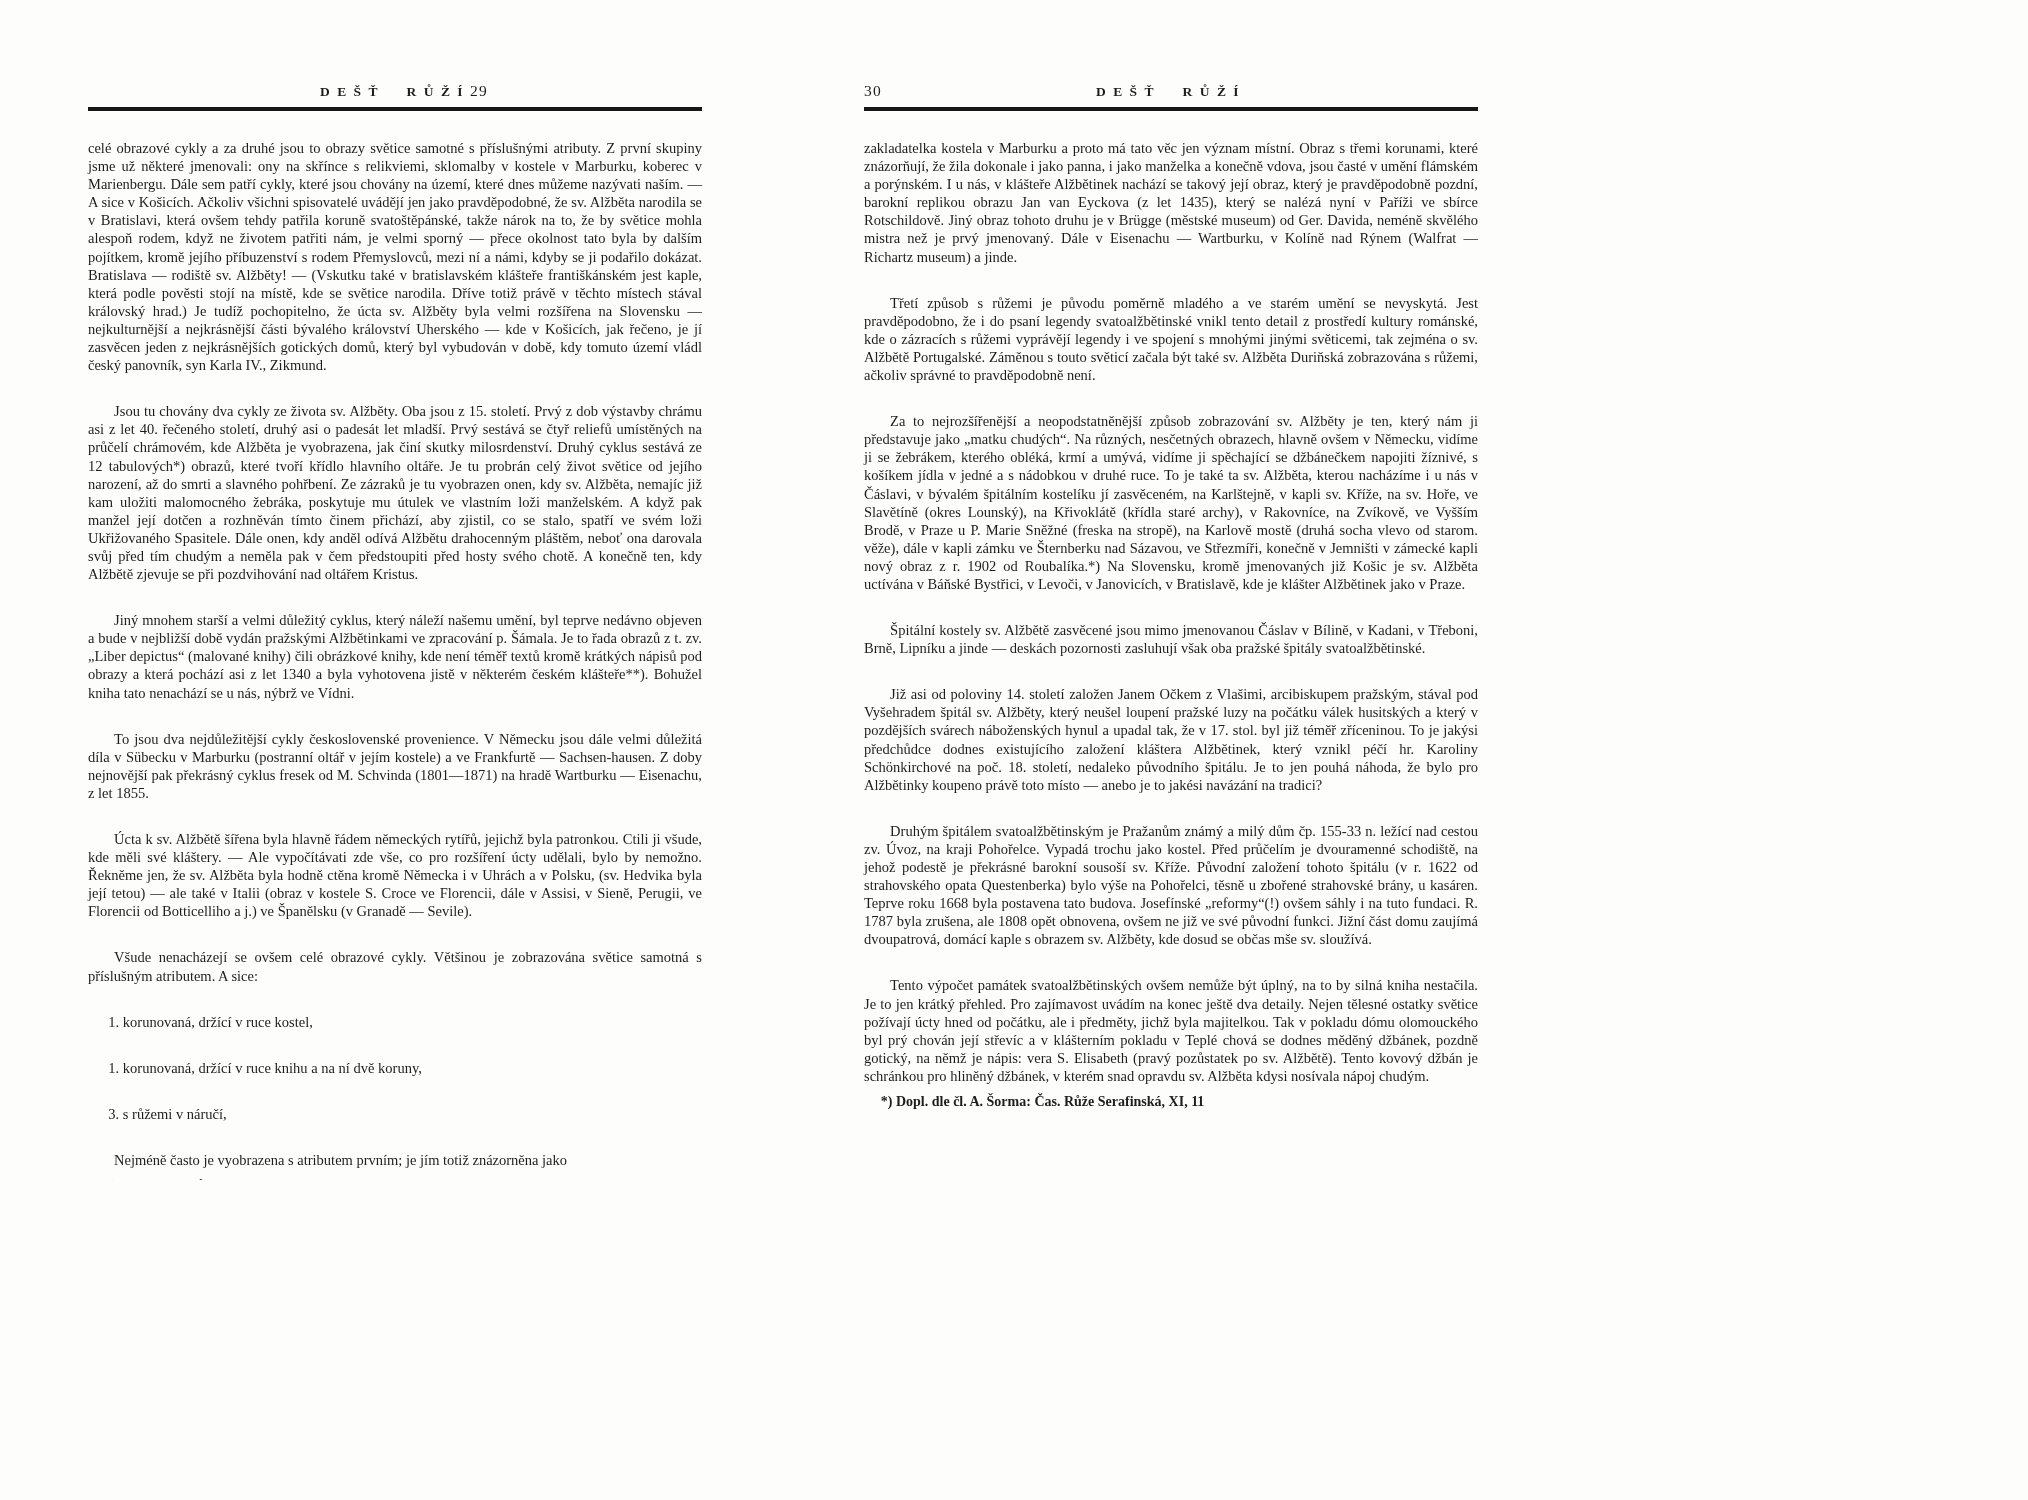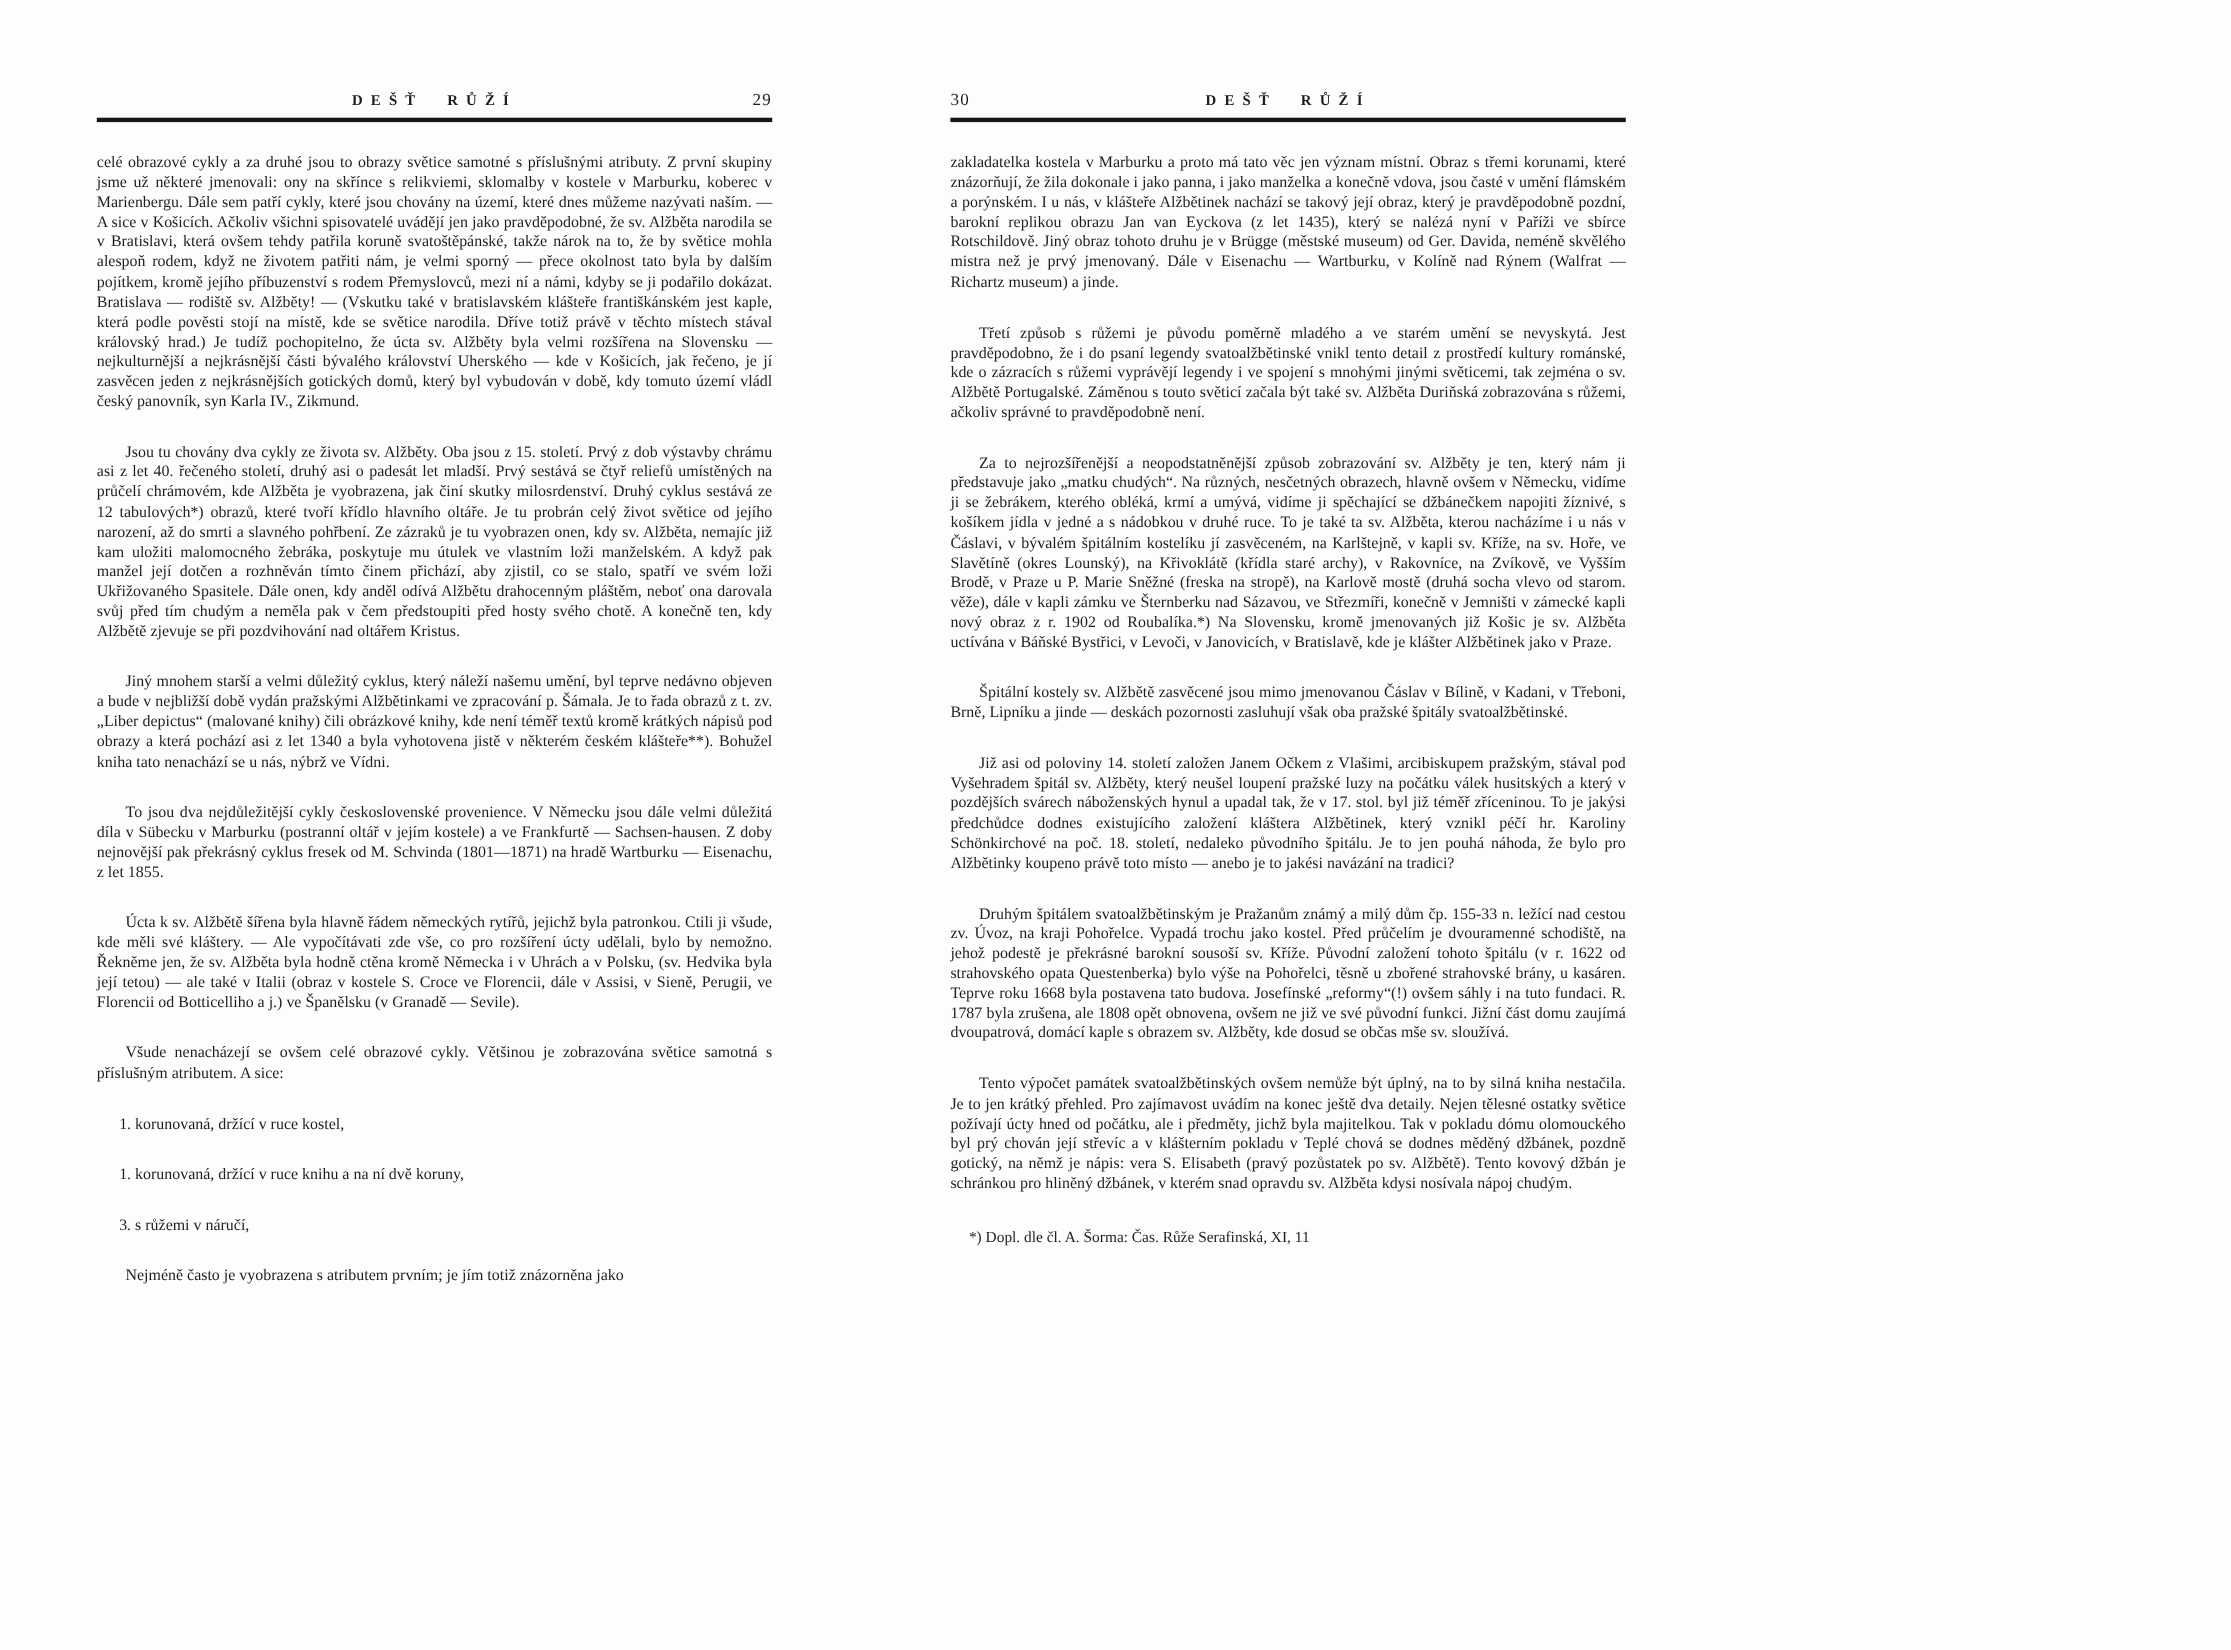"29" .hslot.right { text-align: right -> left }
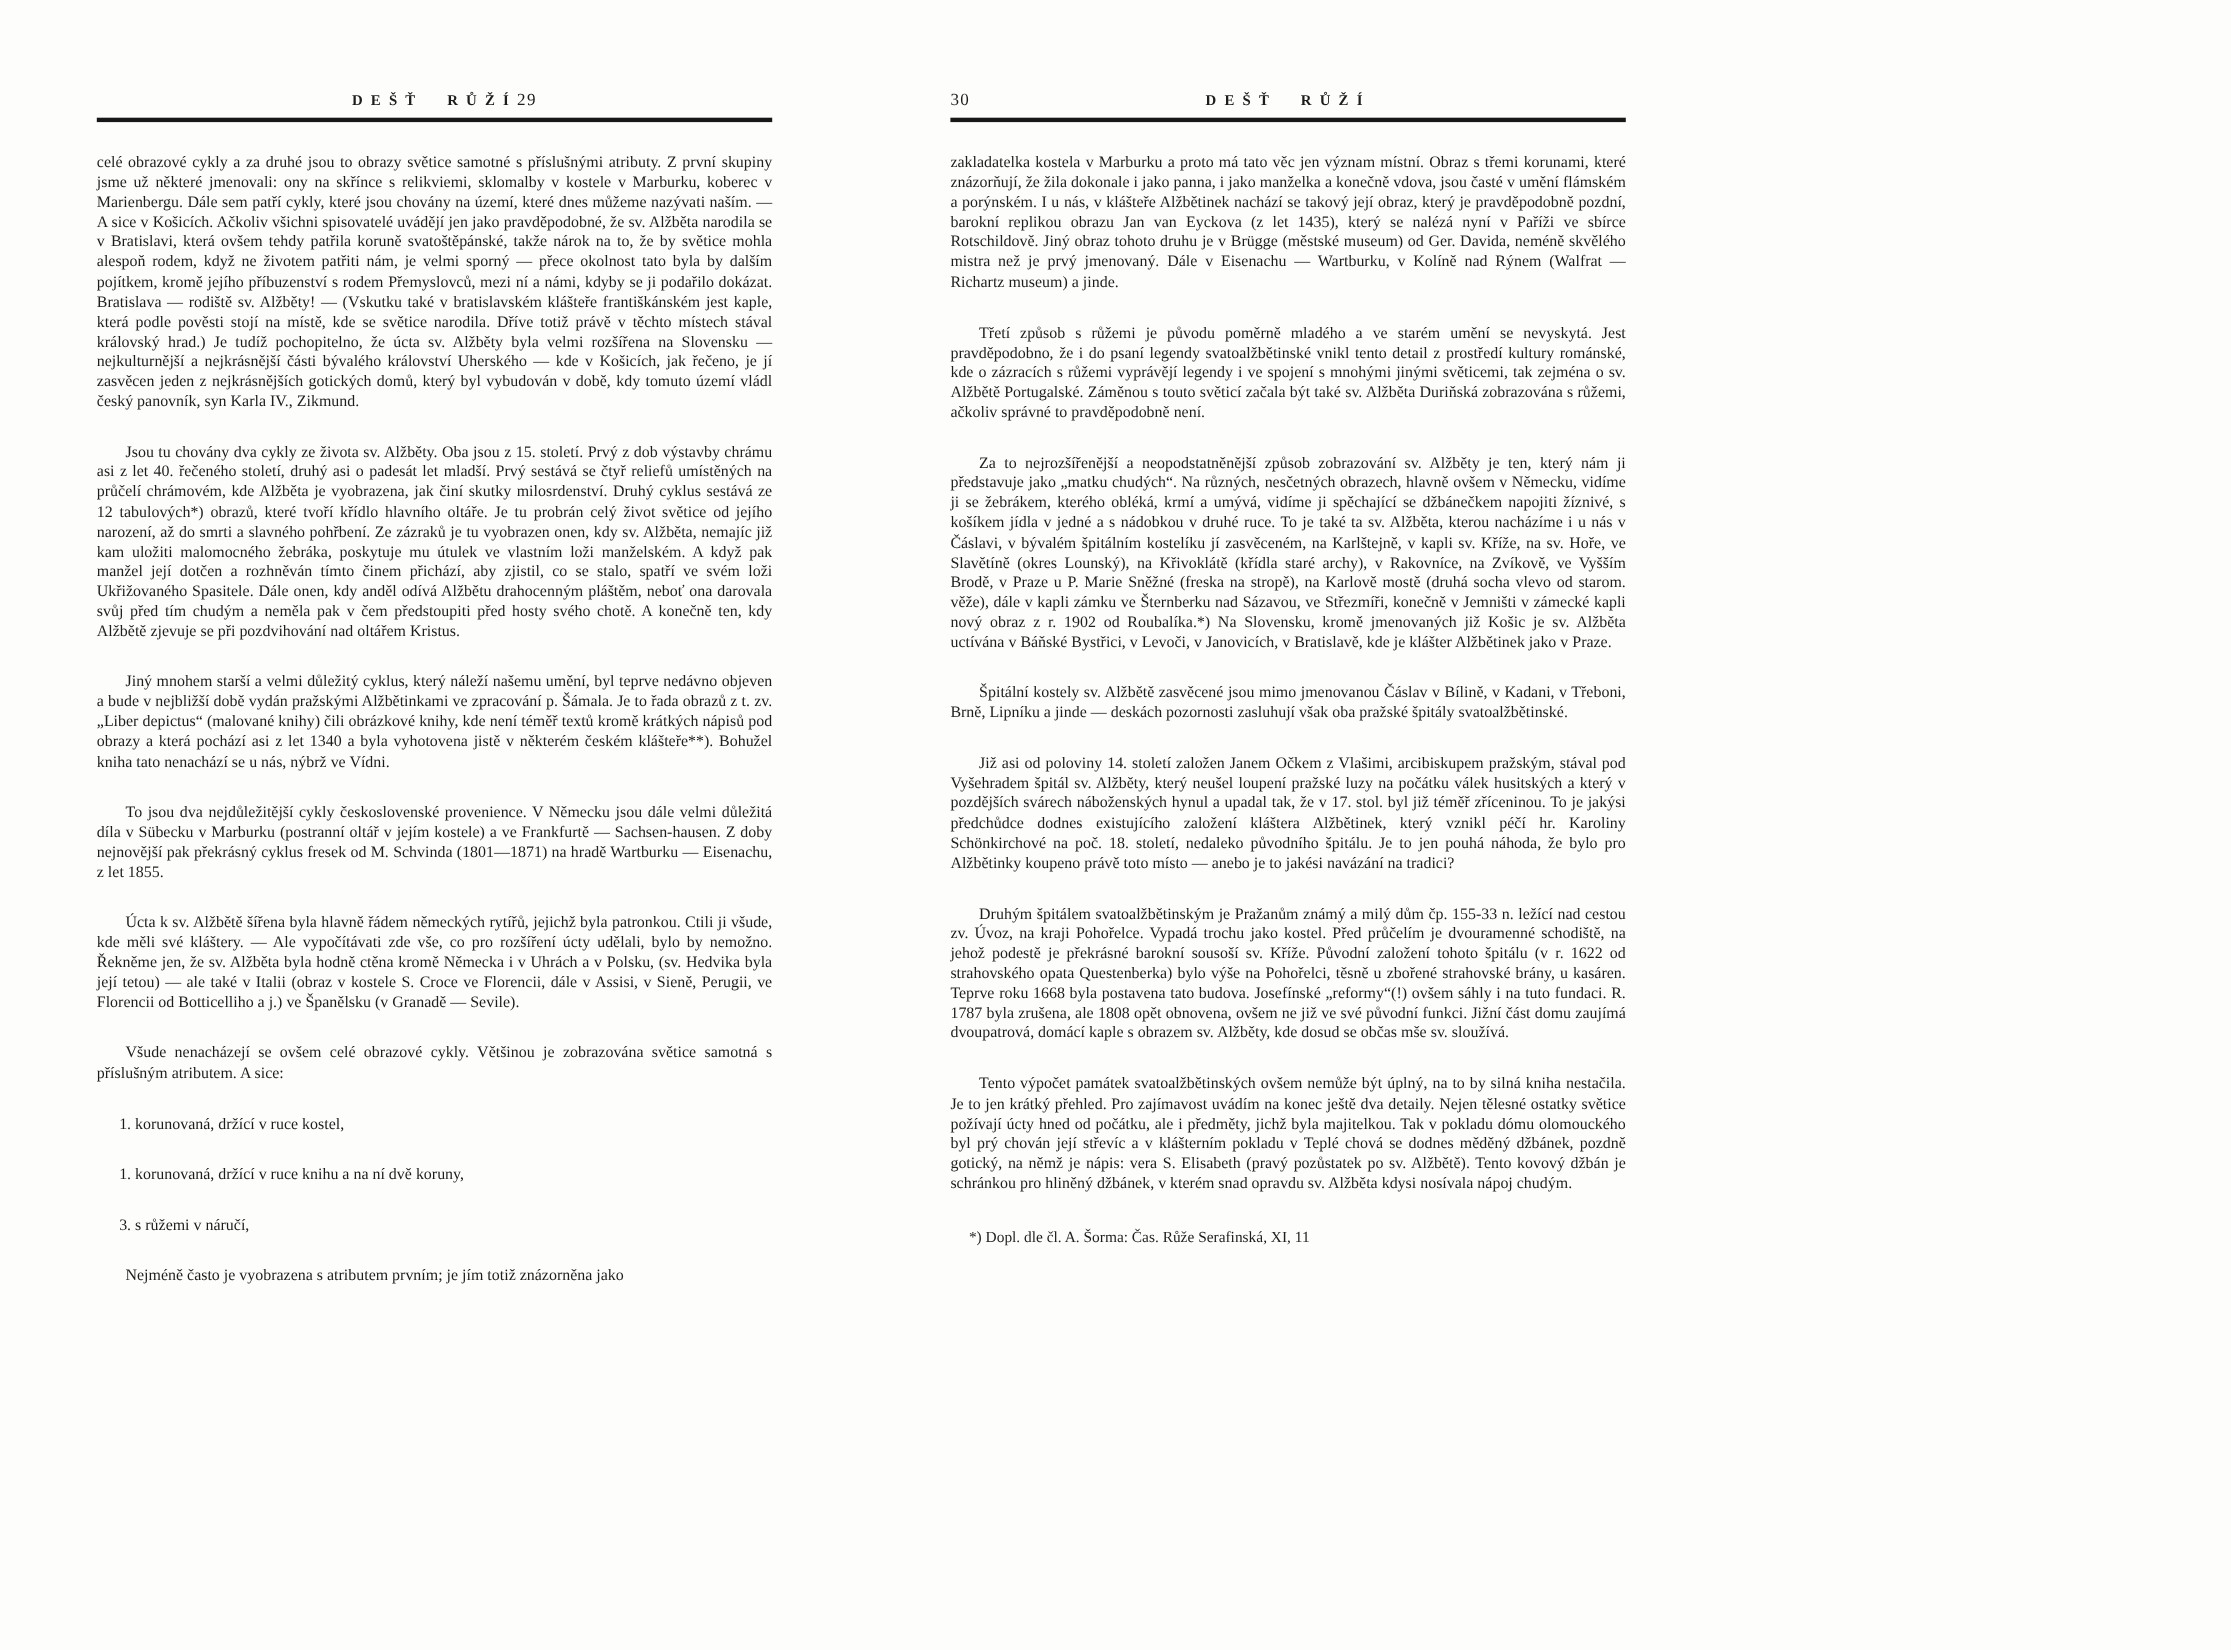"*) Dopl. dle čl. A." .footnotes { font-weight: none -> bold; margin-top: 32px -> 8px }
